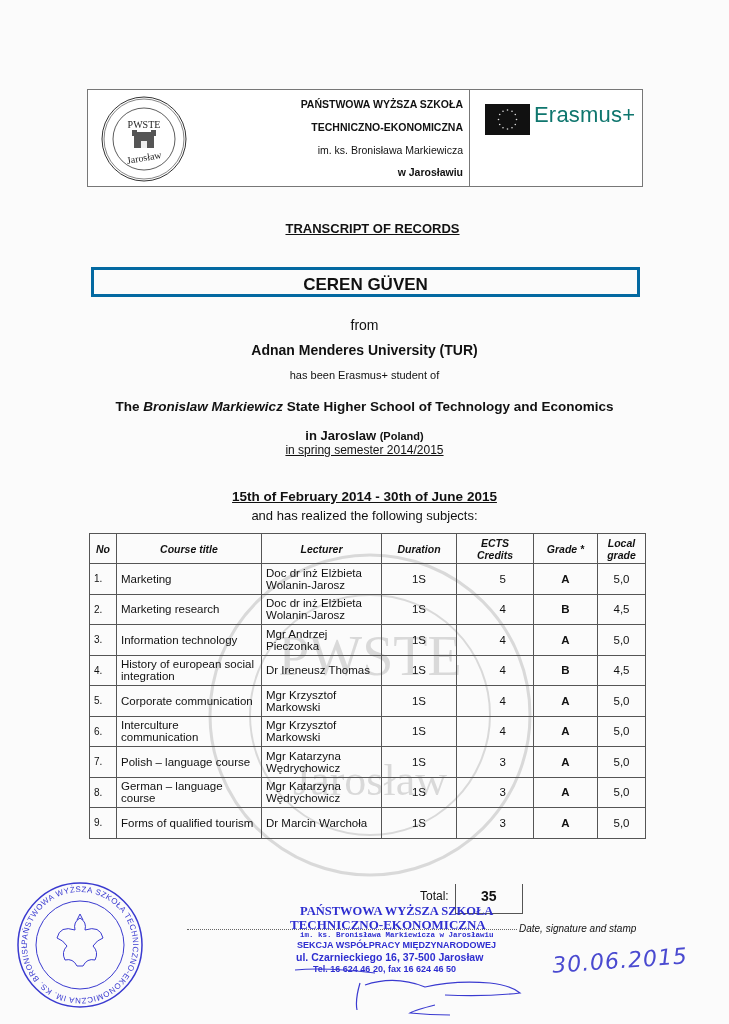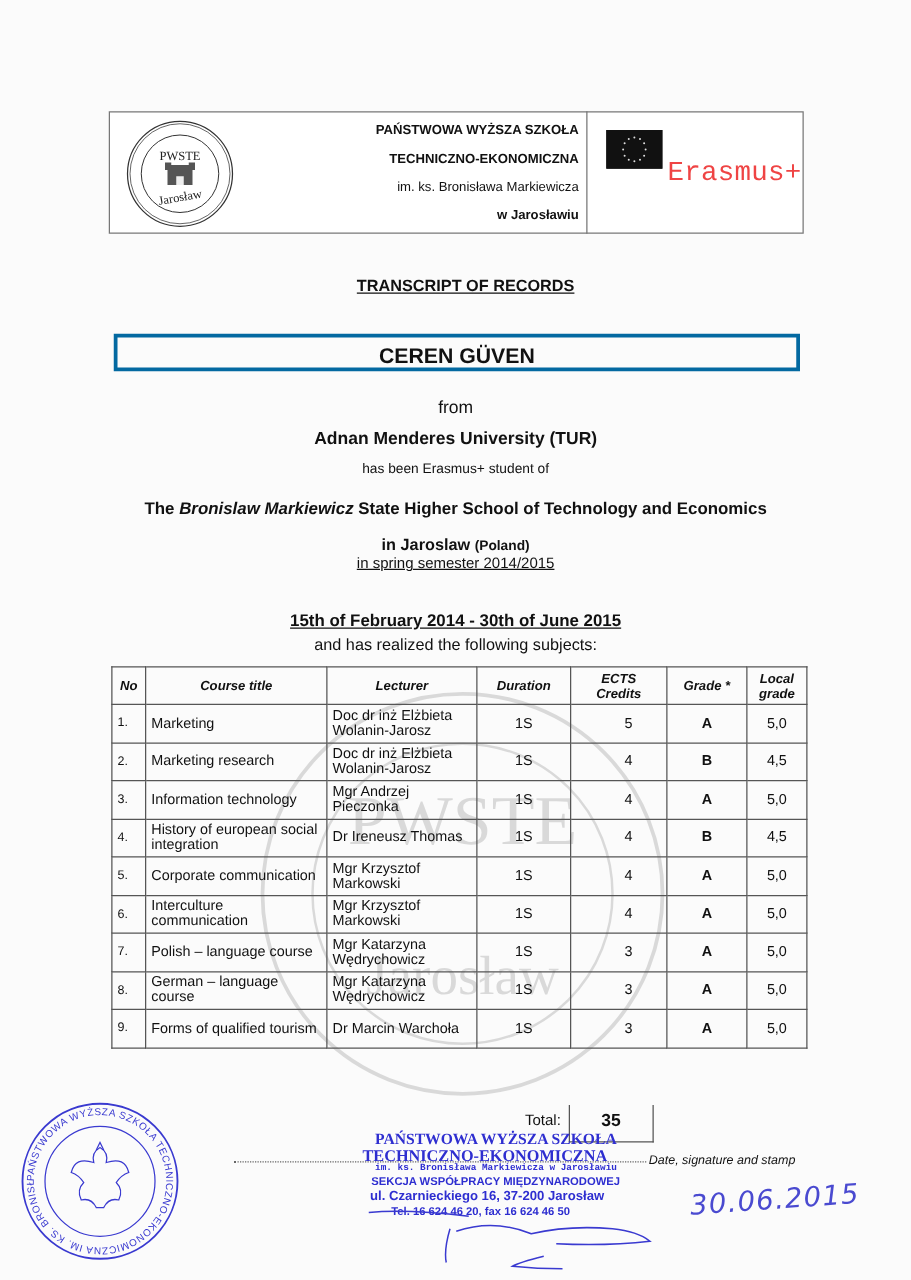"Erasmus+" #erasmus-text { color: #ef4444 -> #0f766e; font-family: Liberation Mono, monospace -> Liberation Sans, sans-serif; top: 126px -> 102px }
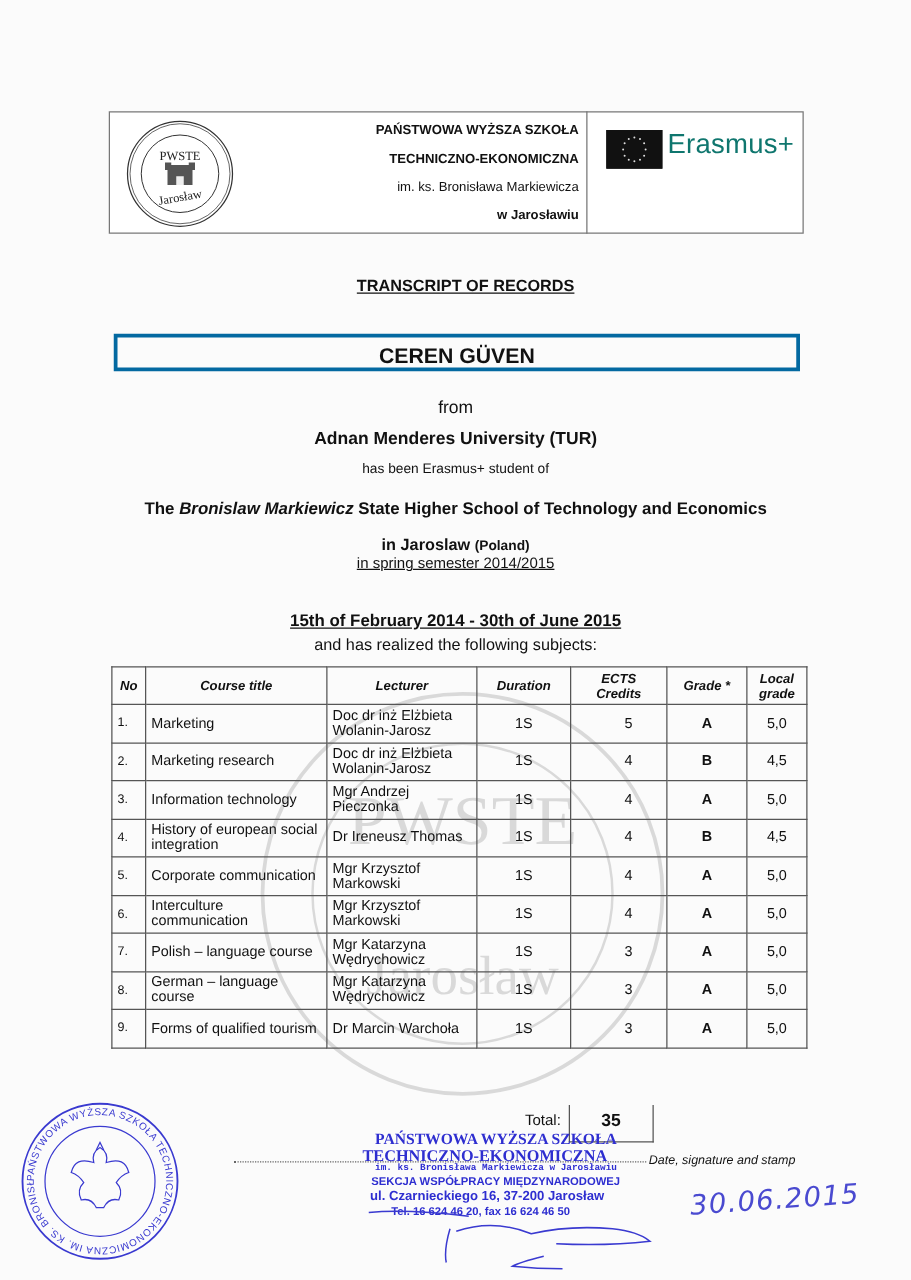"ul. Czarnieckiego 16, 37-200 Jarosław" div.stamp { text: 37-200 -> 37-500 }
